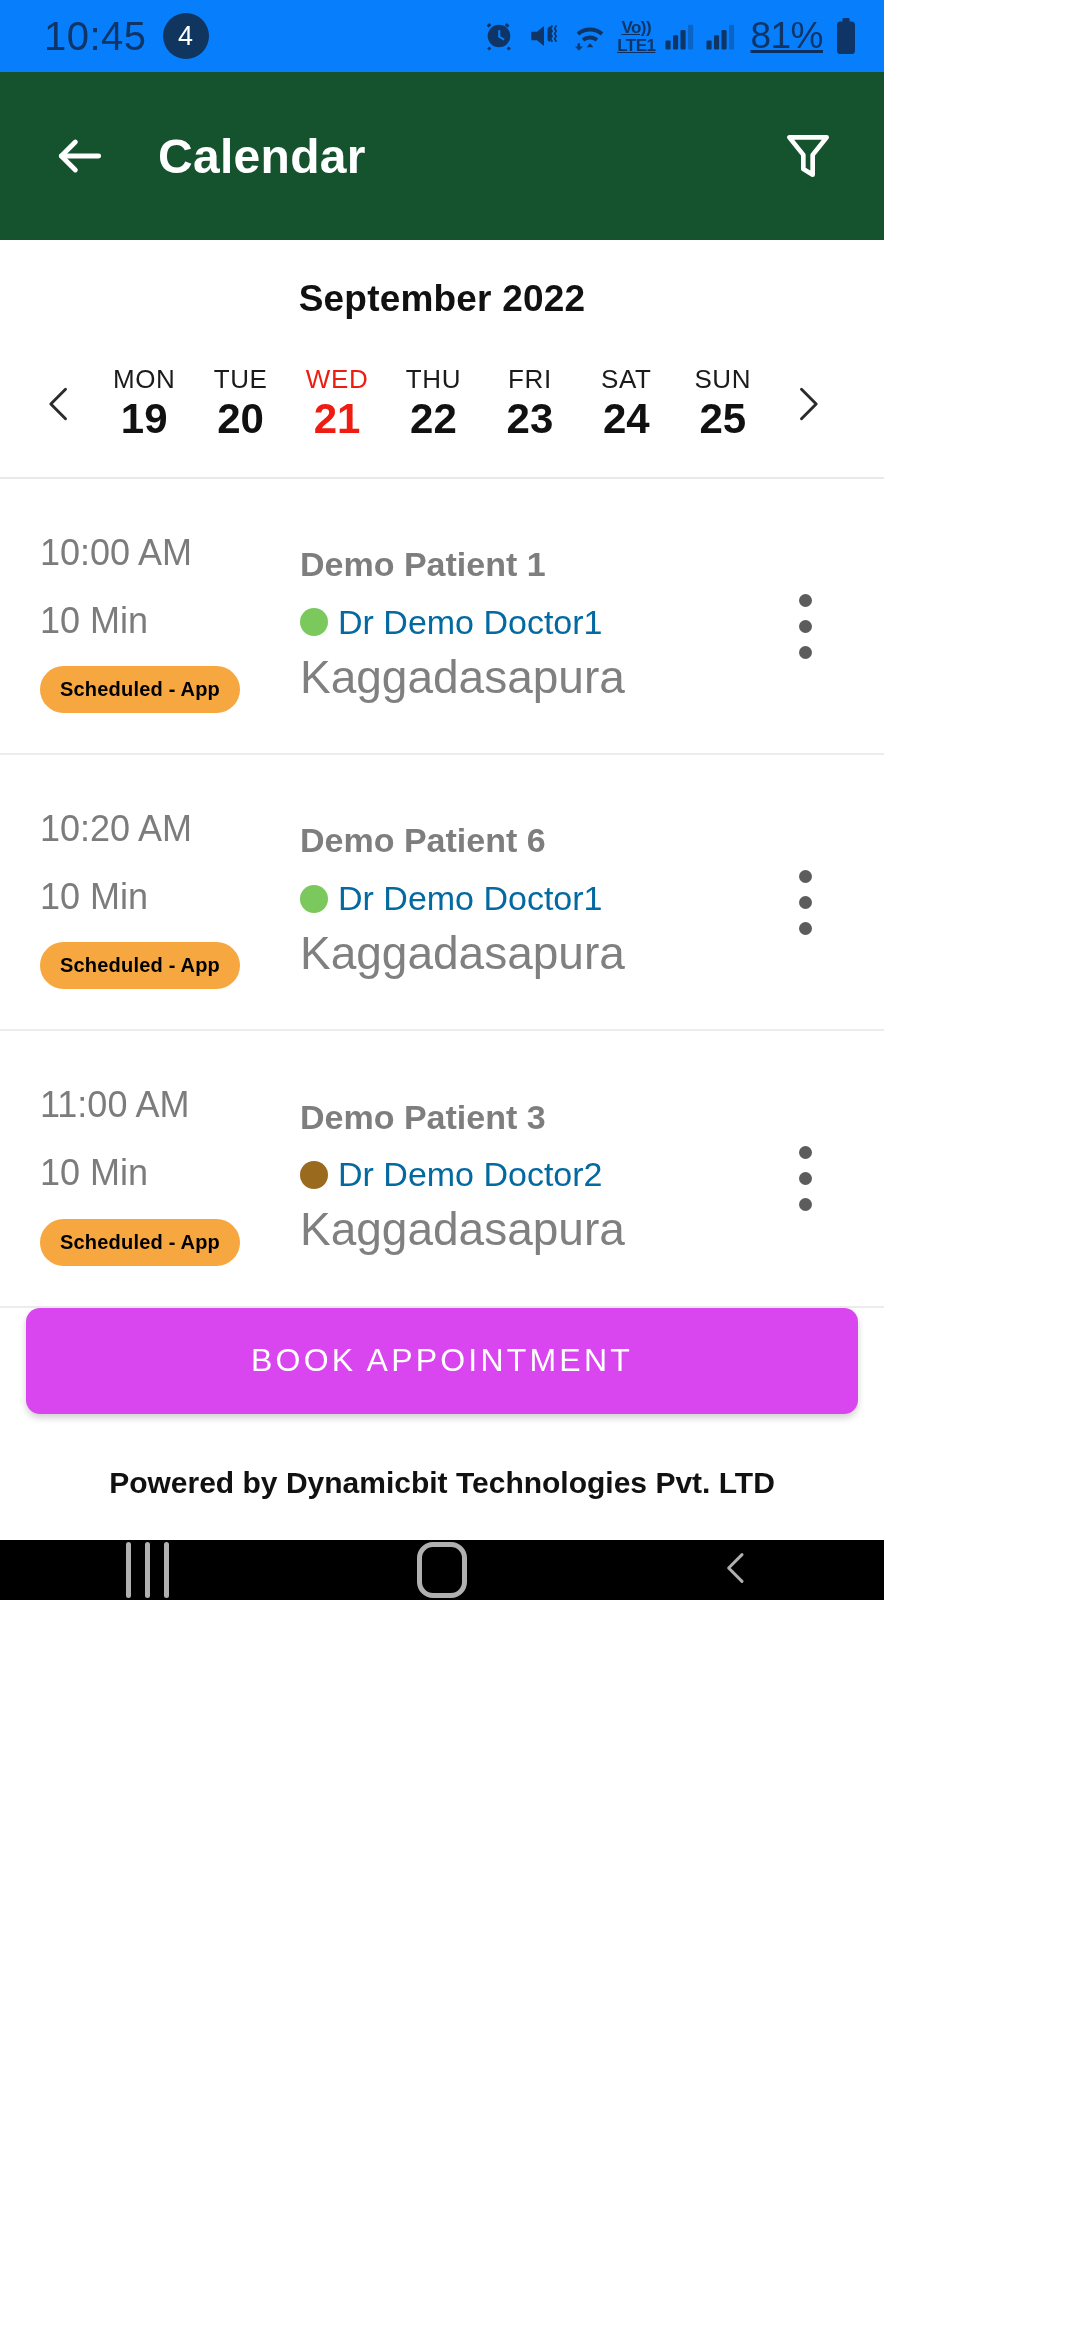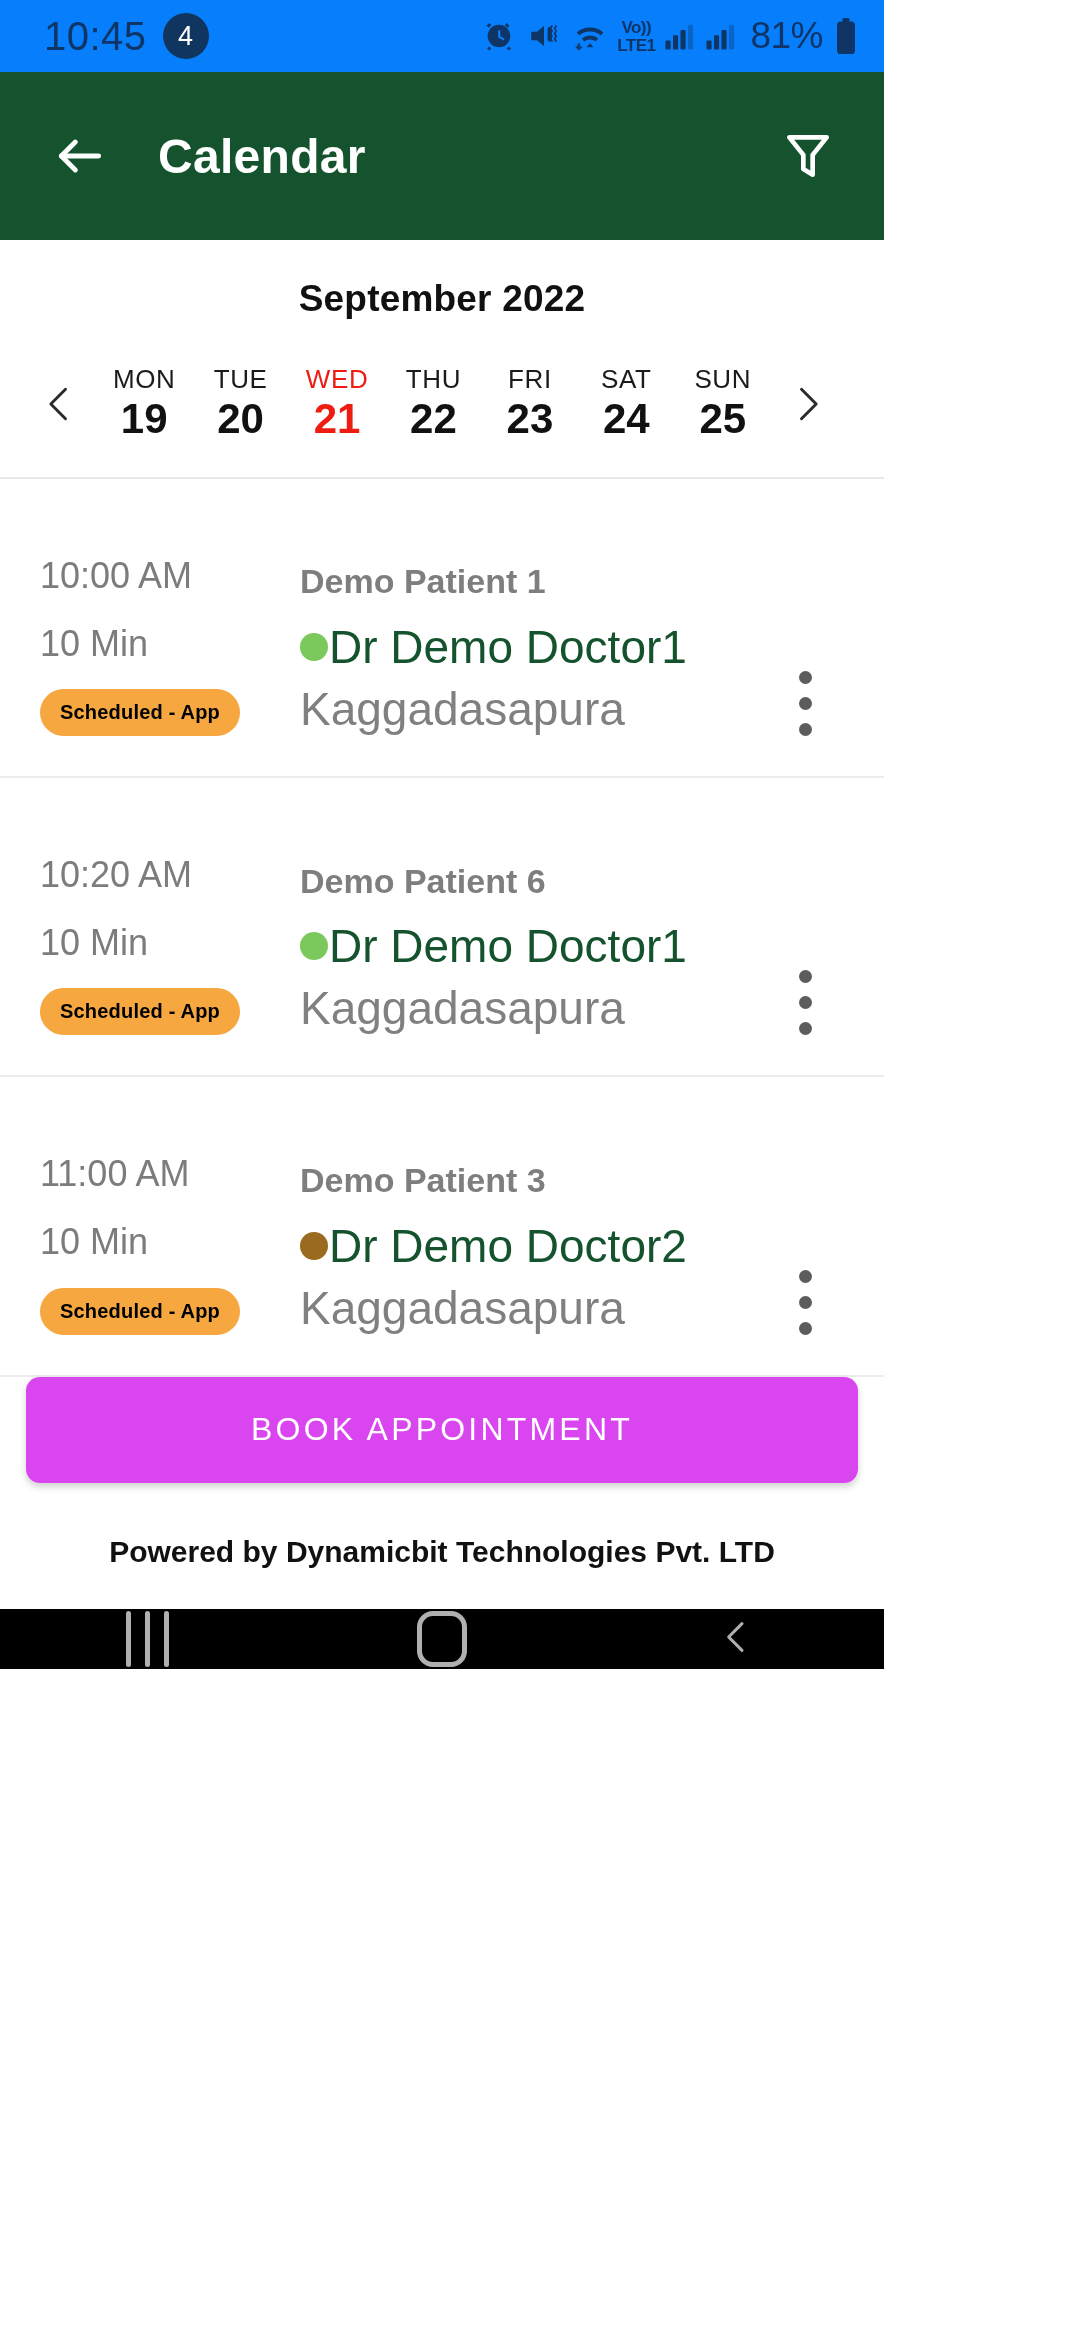"Vo))" .sb-icons { text-decoration: none -> underline }
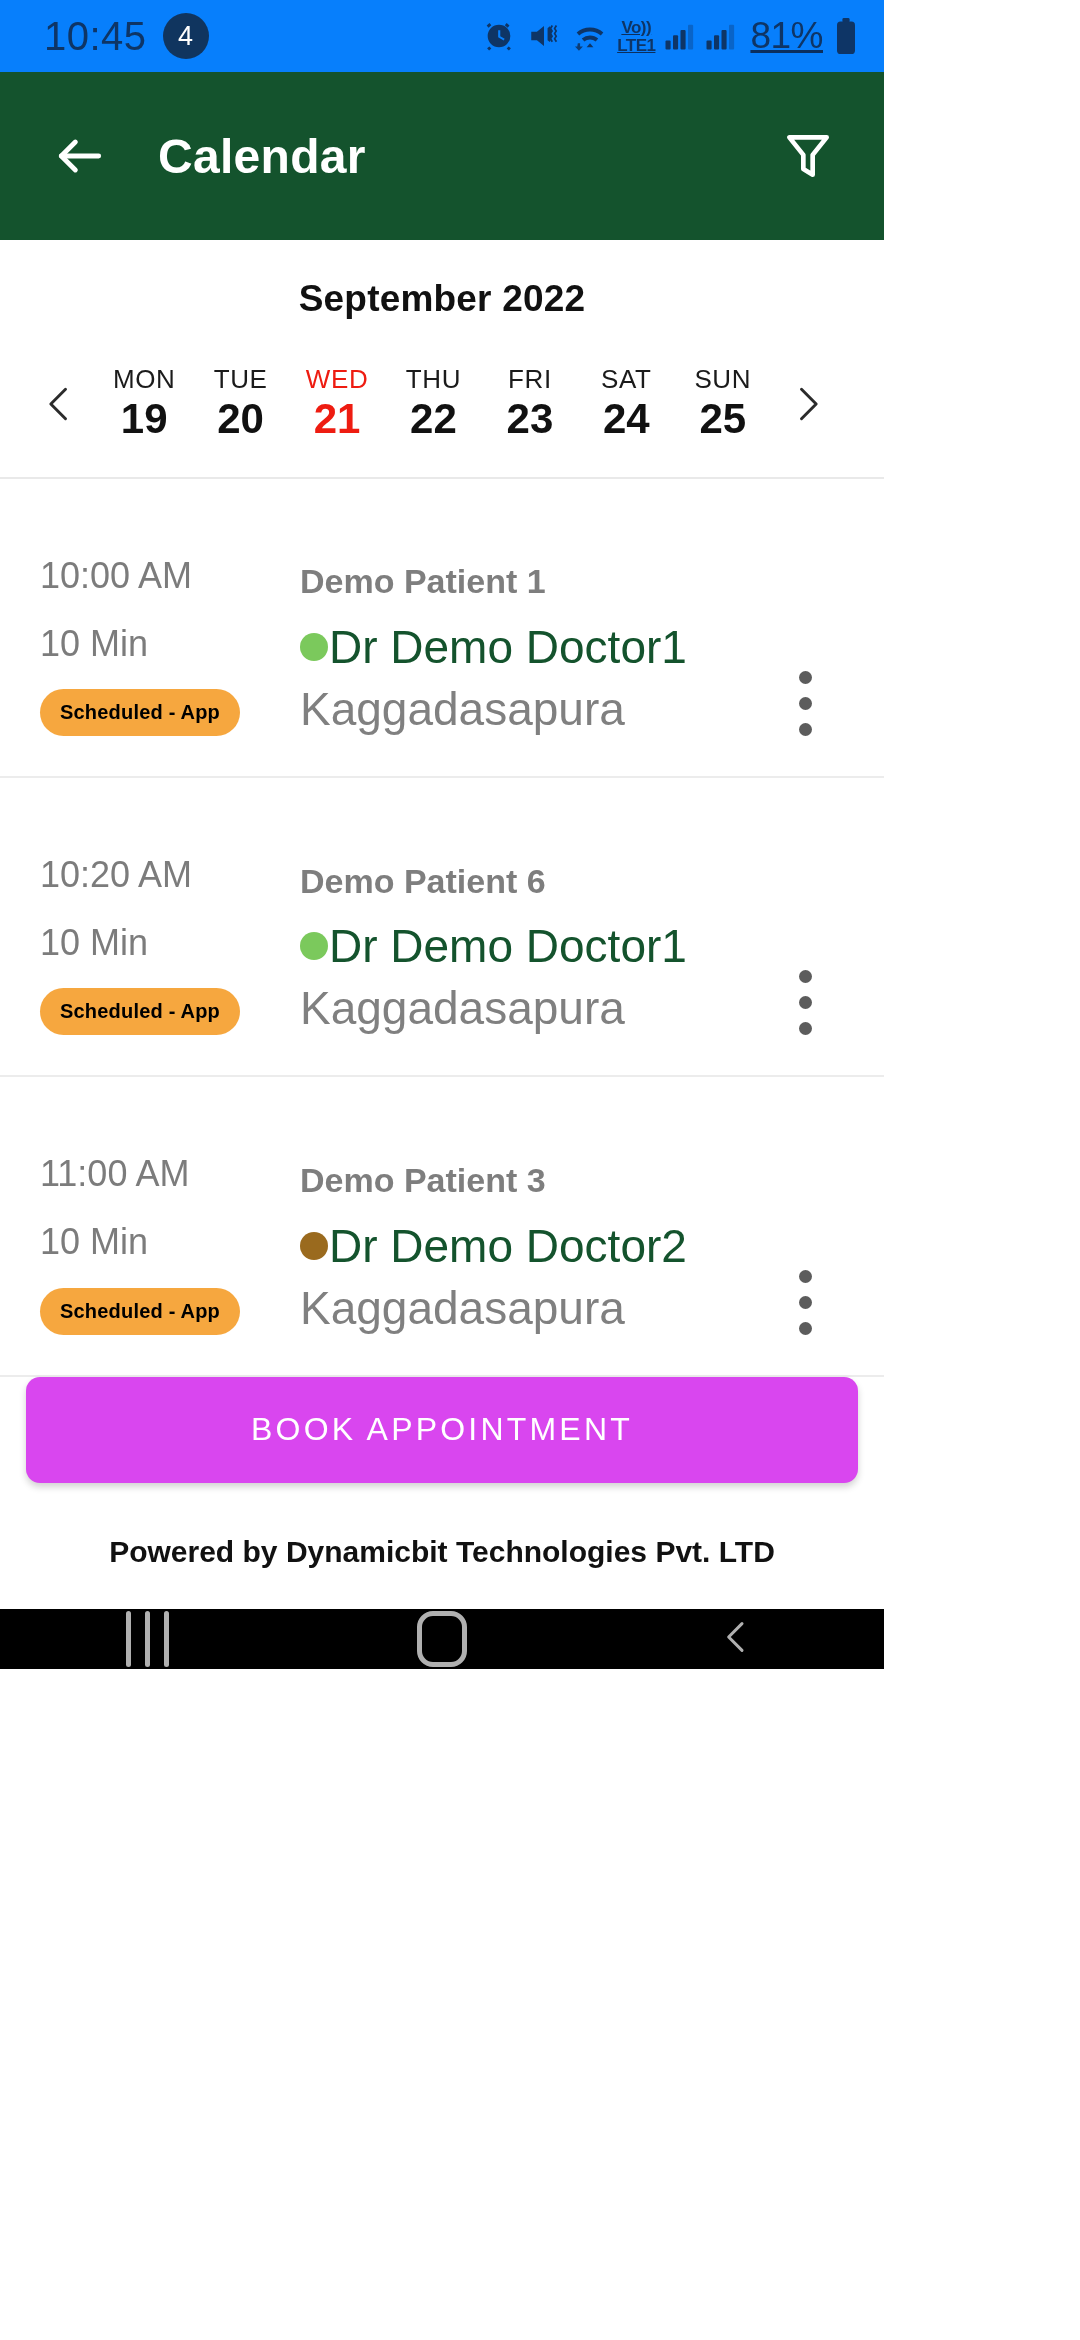"10:00 AM" .appt-row { align-items: flex-end -> center; padding: 63px 44px 40px 40px -> 40px 44px 40px 40px }
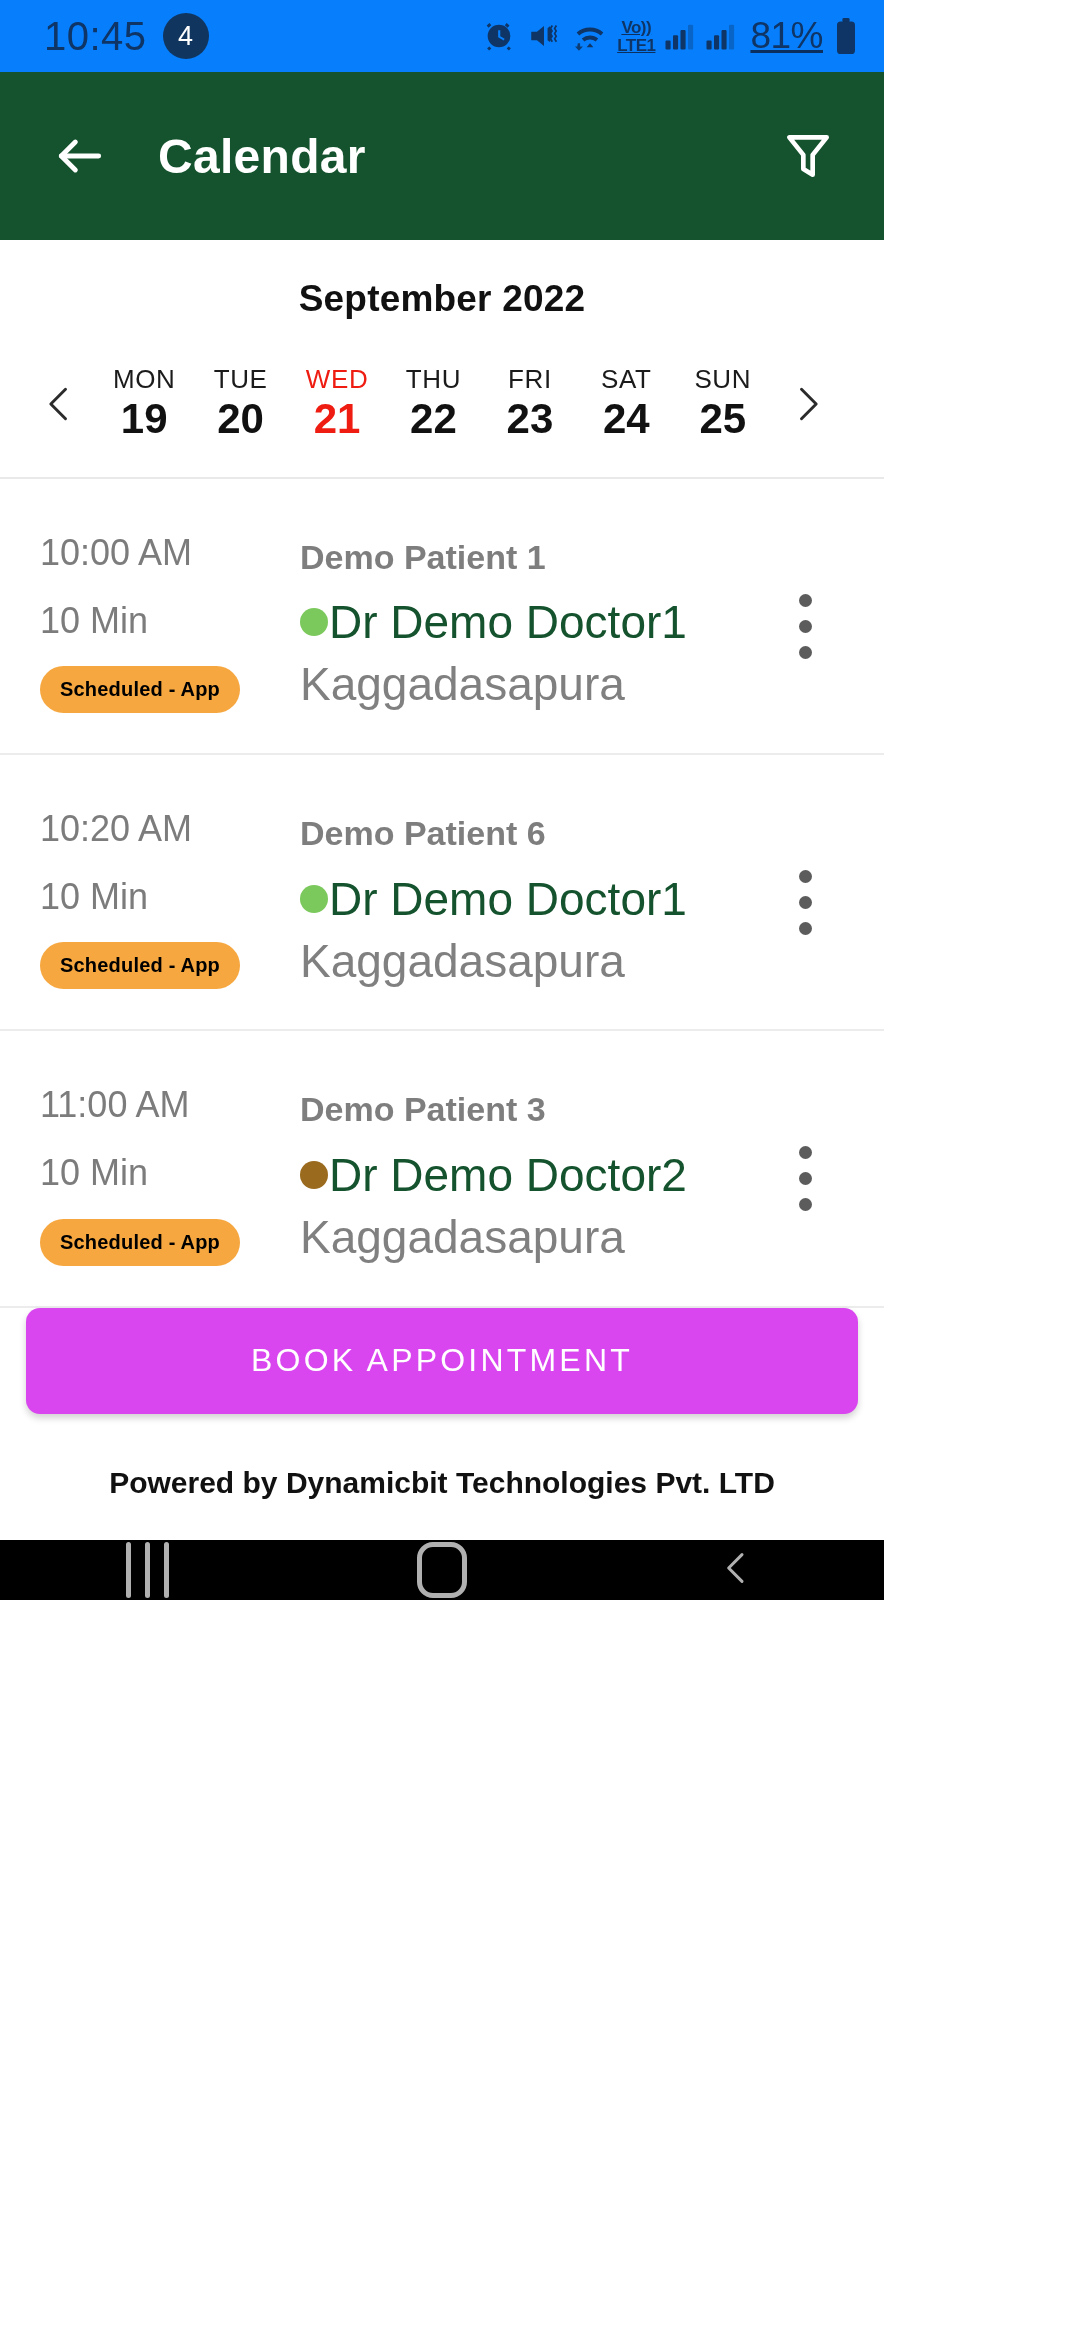"Dr Demo Doctor1" .appt-doc { color: #14532d -> #0369a1; font-size: 46px -> 34px; margin-left: 1px -> 10px }
